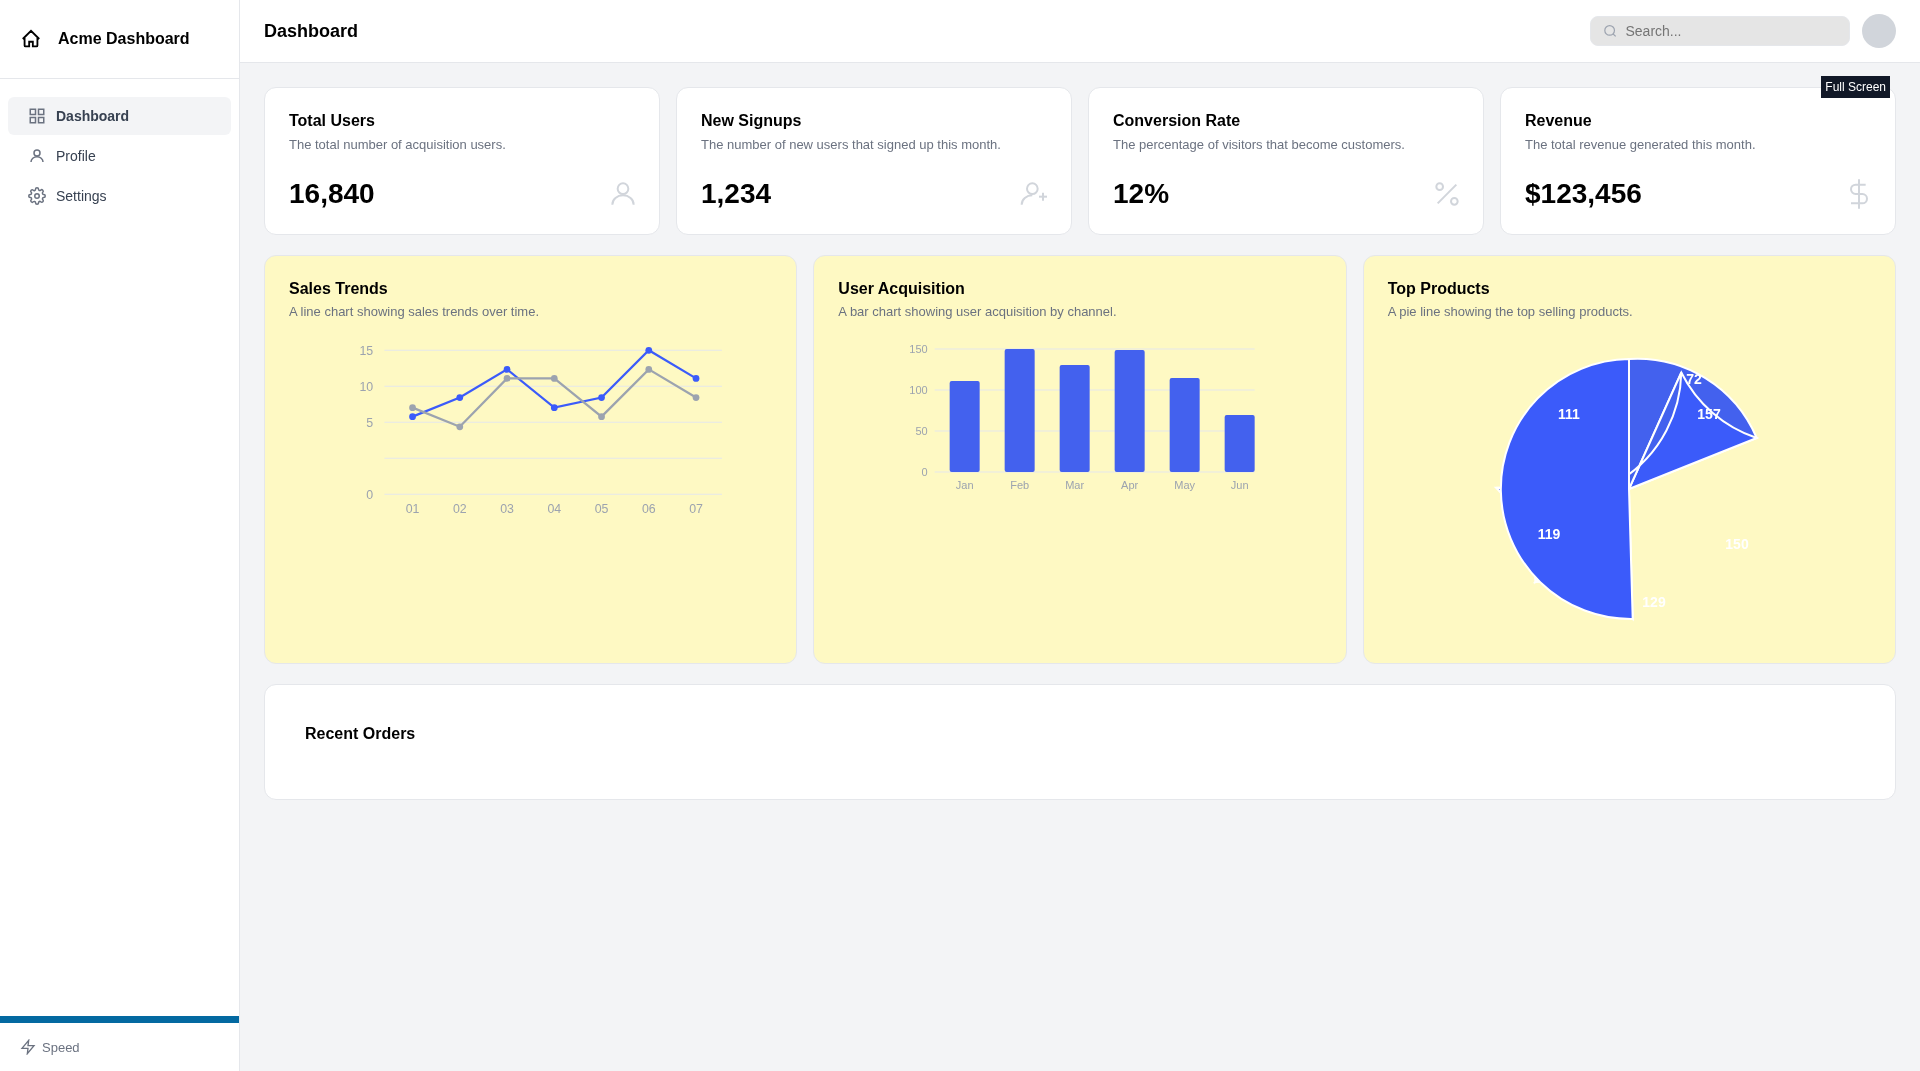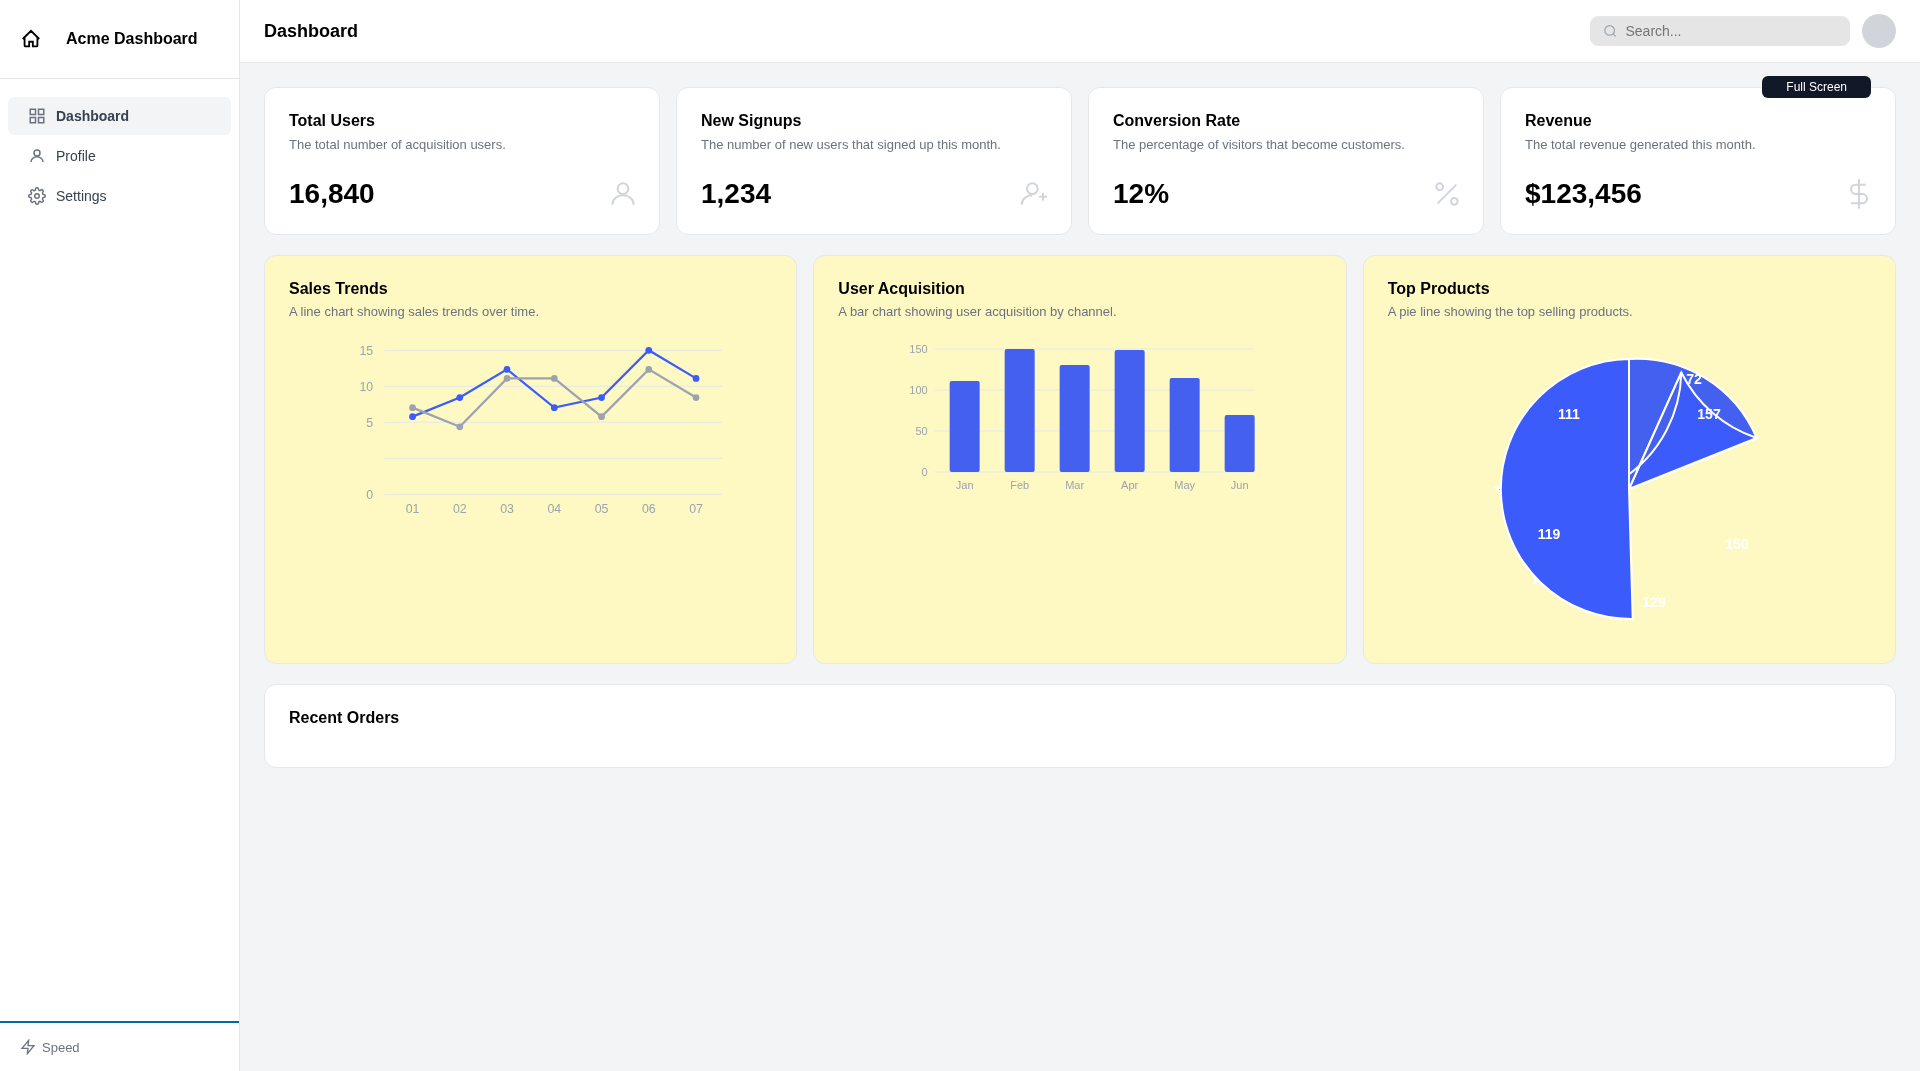"Acme Dashboard" .sidebar-logo { gap: 24px -> 16px }
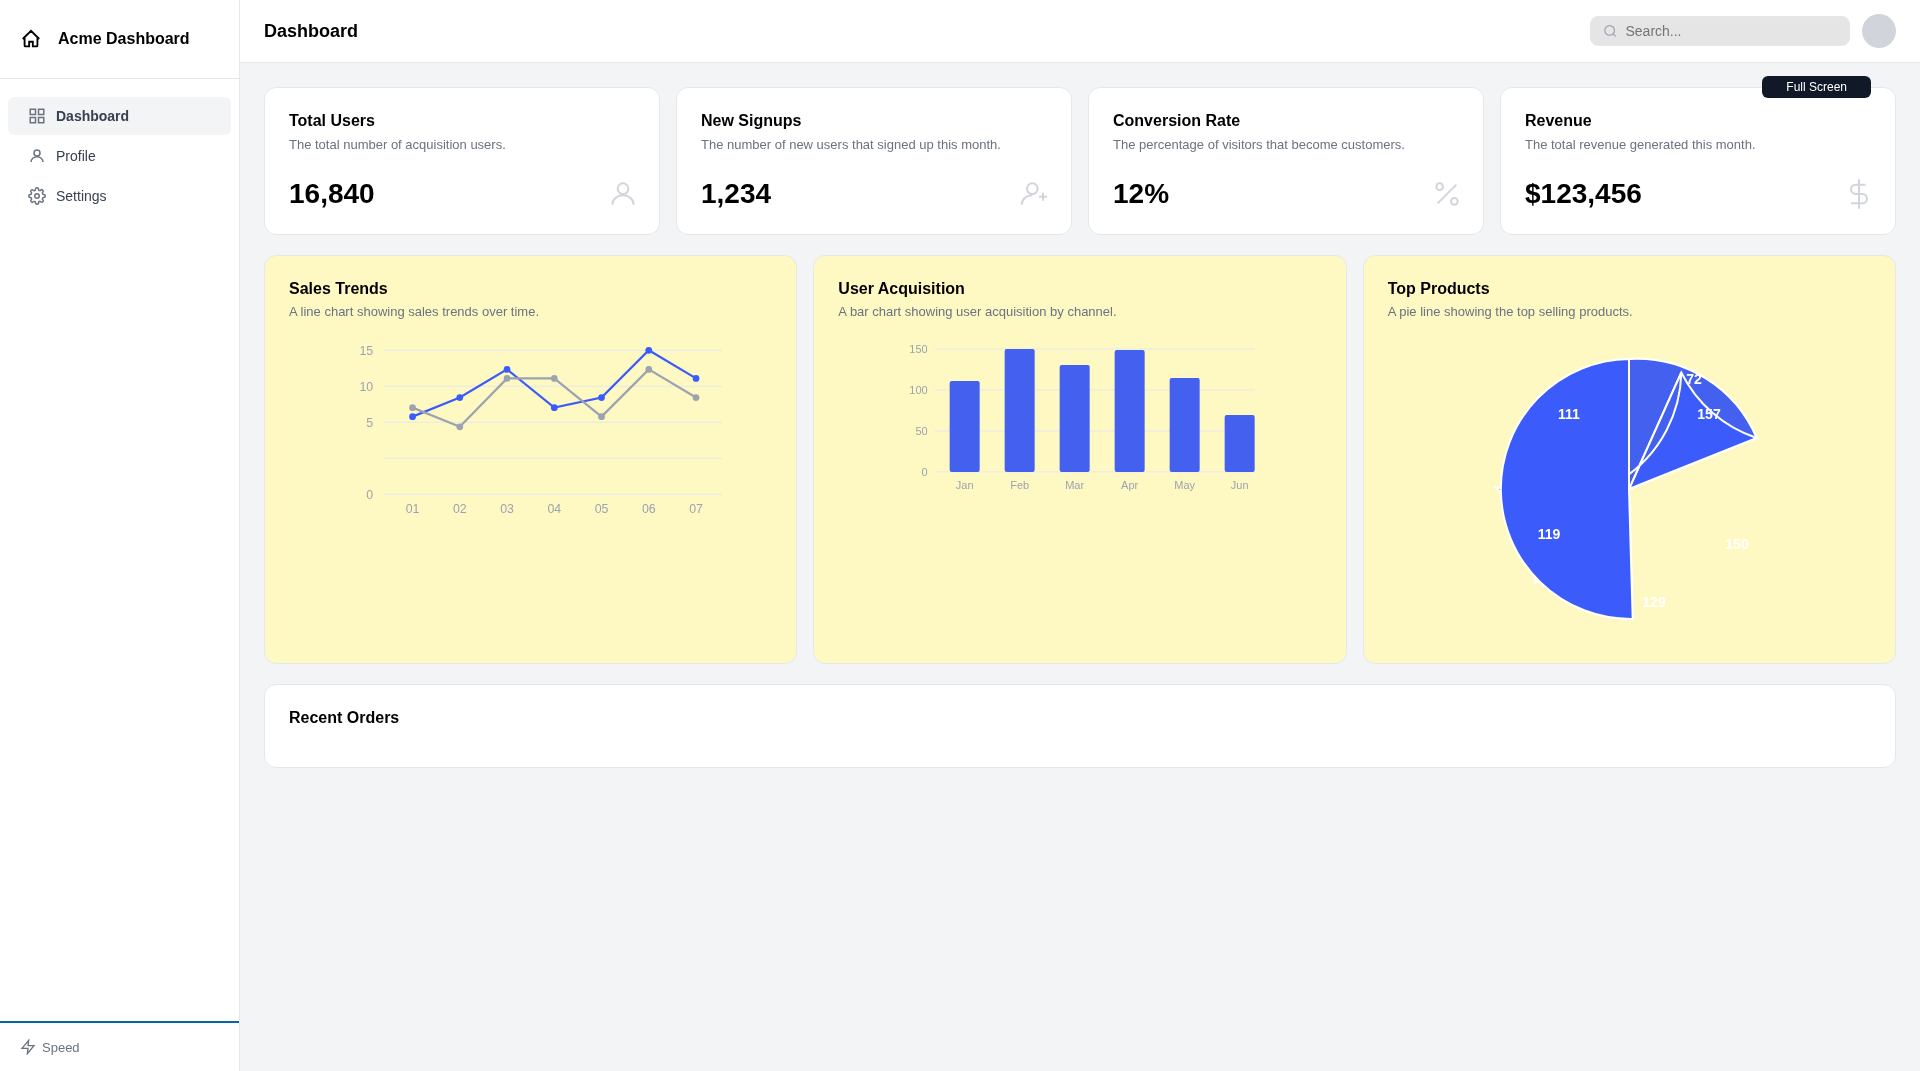"Full Screen" .fullscreen-badge { border-radius: 6px -> 0; padding: 4px 24px -> 4px 4px; right: 24px -> 5px }
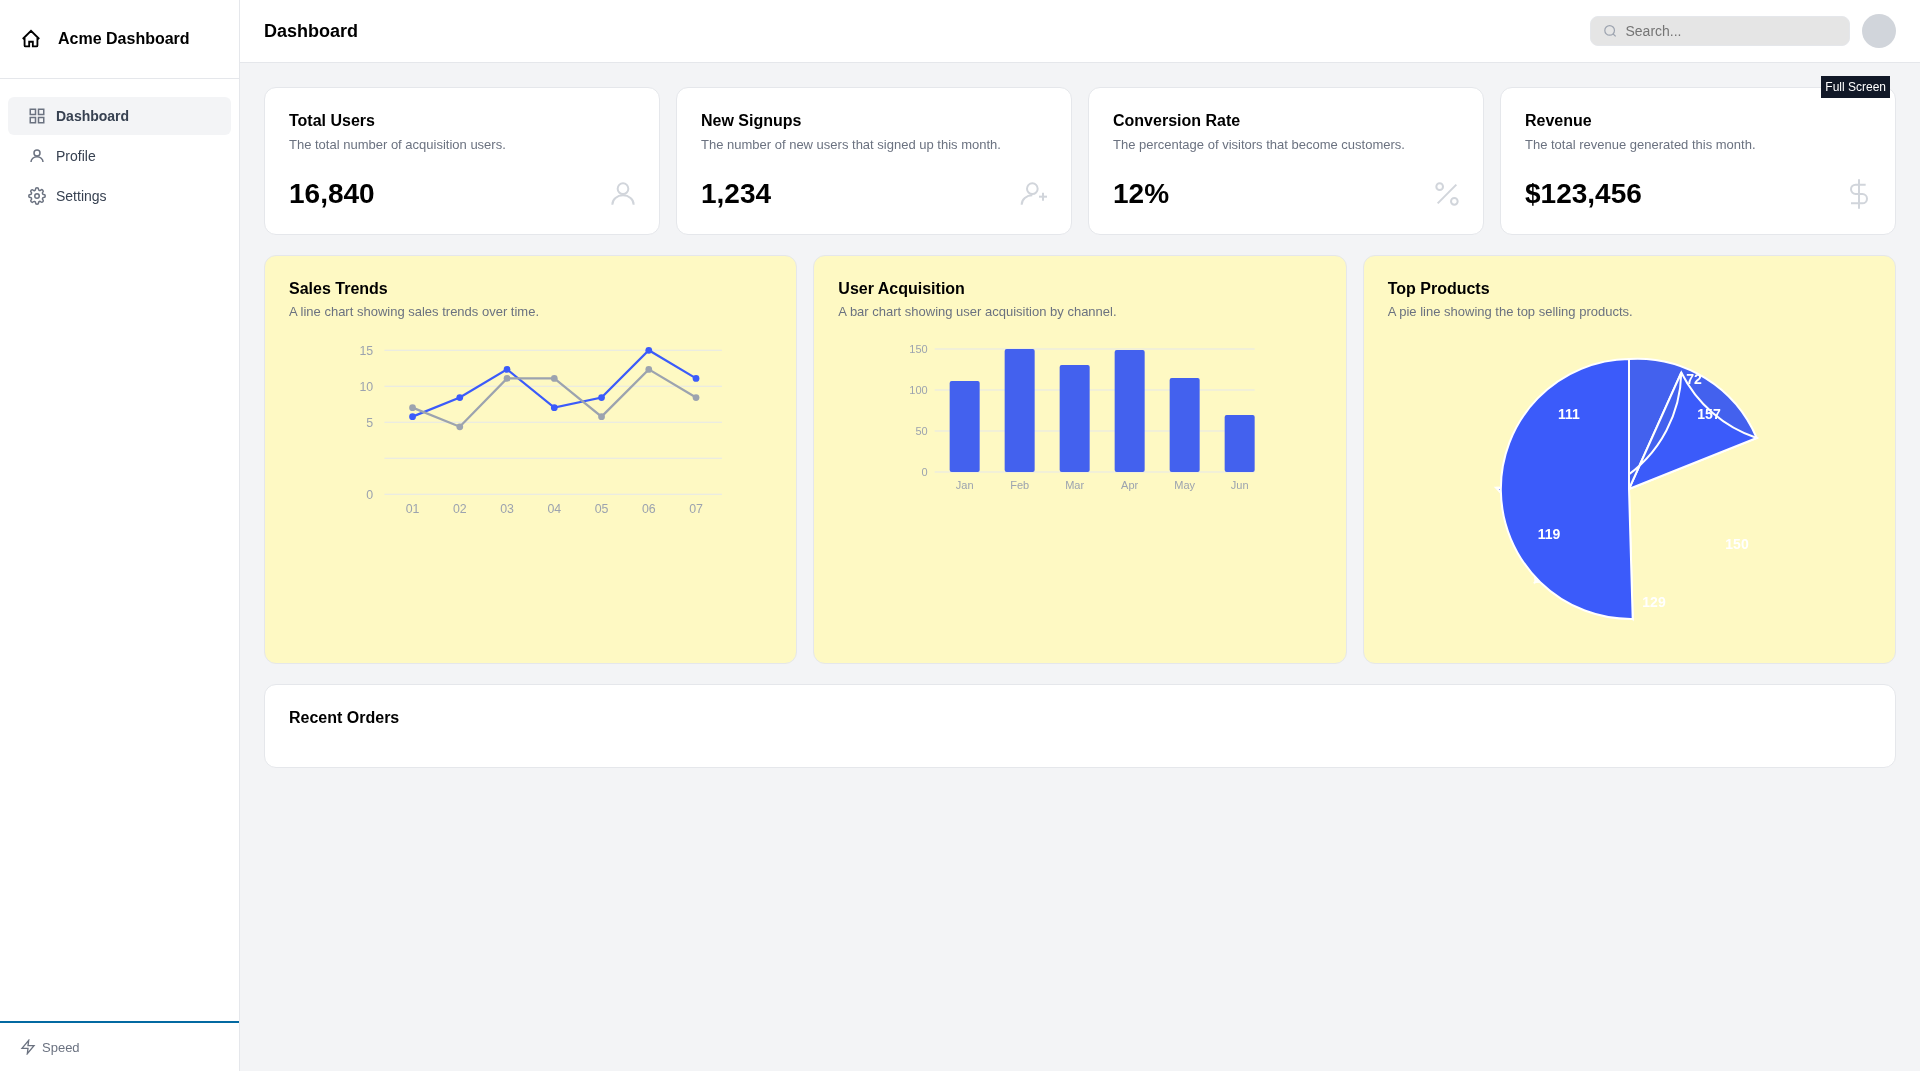"Recent Orders" .recent-orders-card { padding: 24px -> 40px }
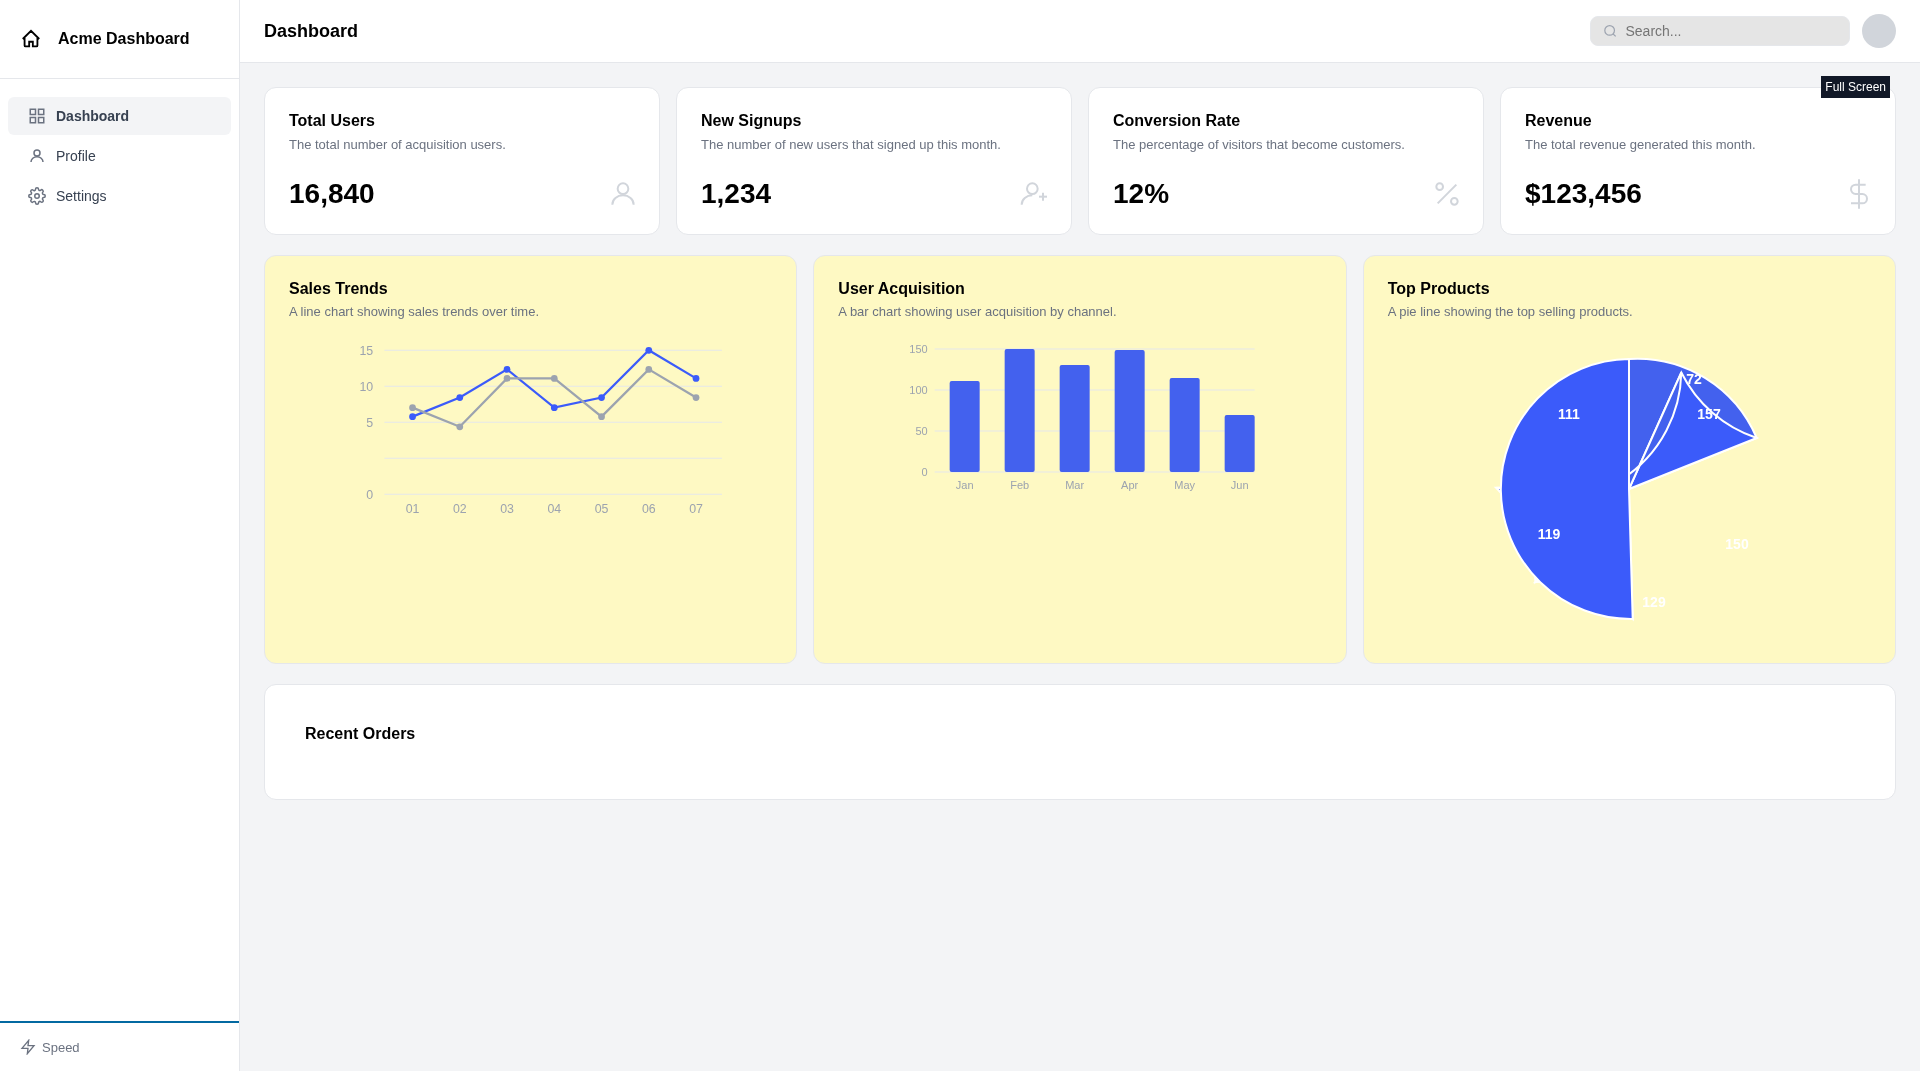"Speed" .sidebar-footer { border-top: 2px solid #0369a1 -> 7px solid #0369a1 }
